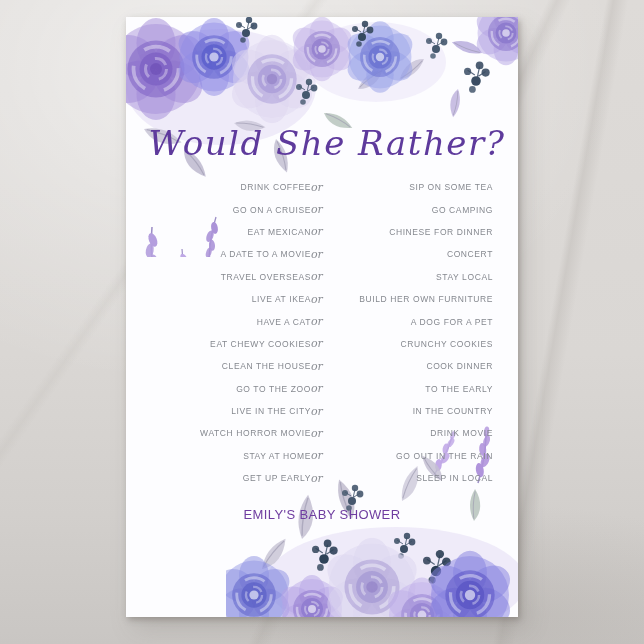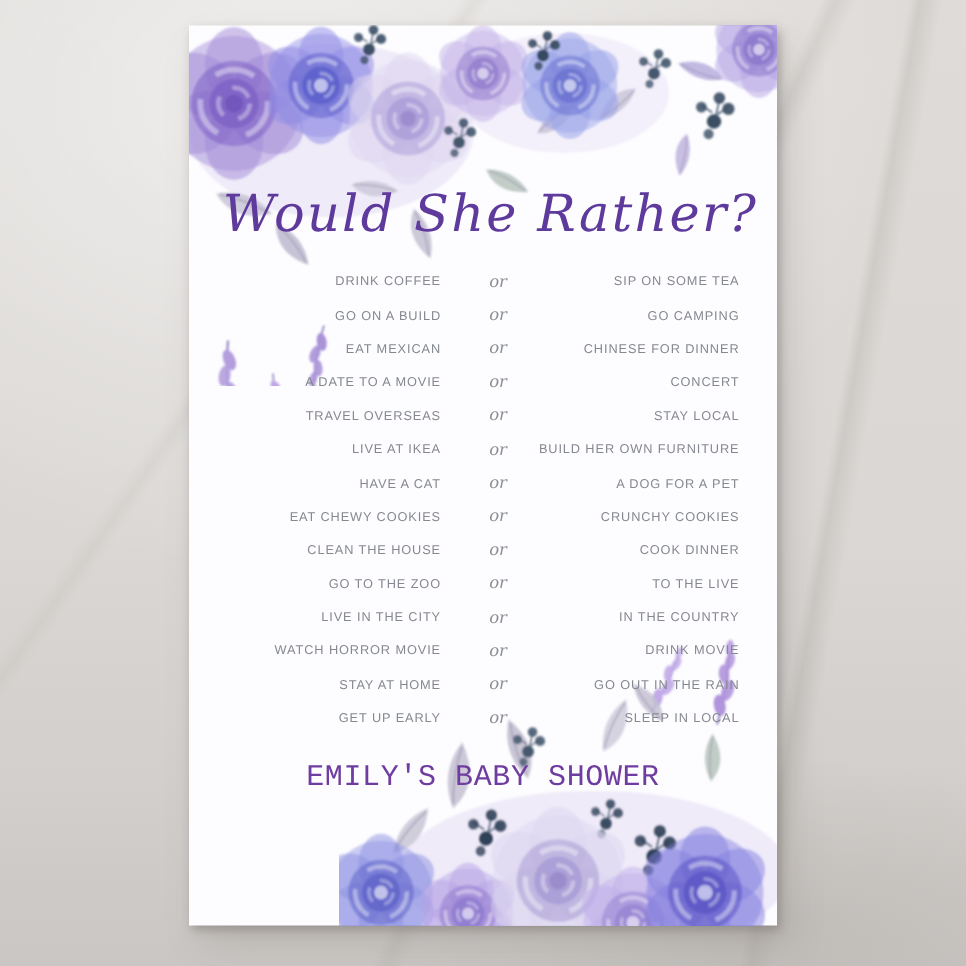"DRINK COFFEE" .rows { left: 20px -> 37px }
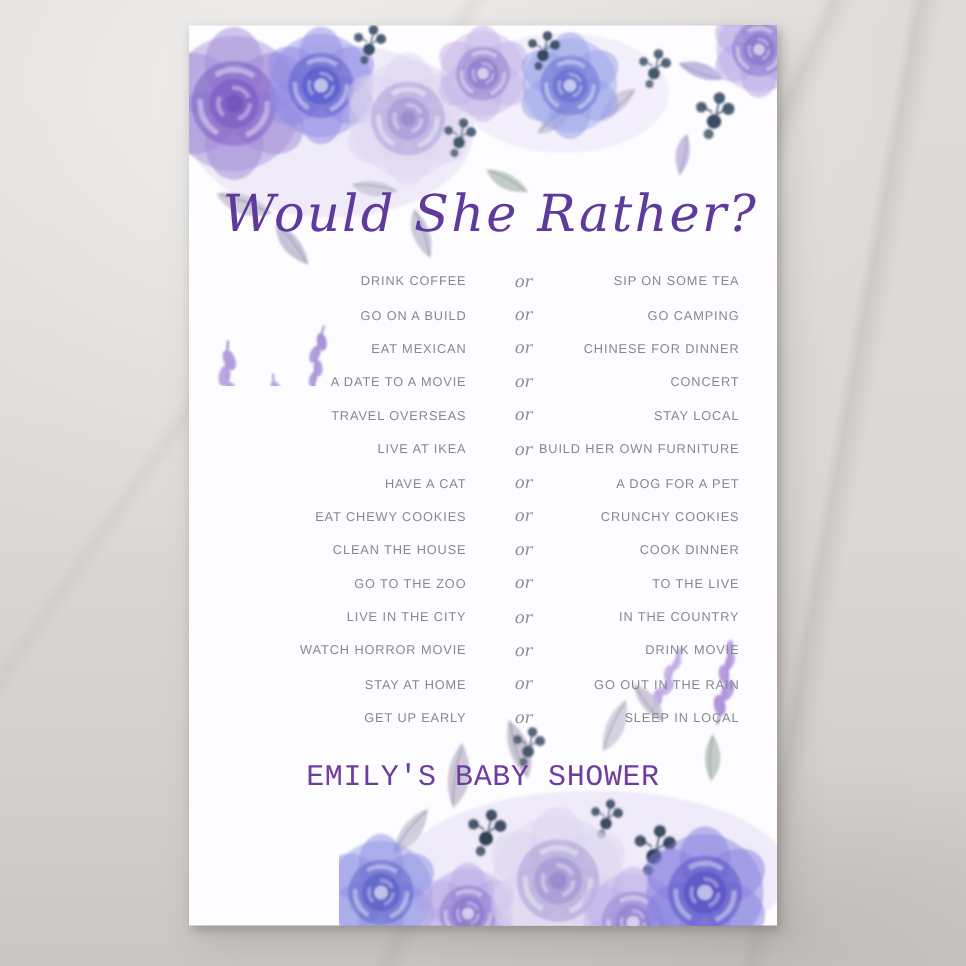"or" .or { text-align: right -> left }
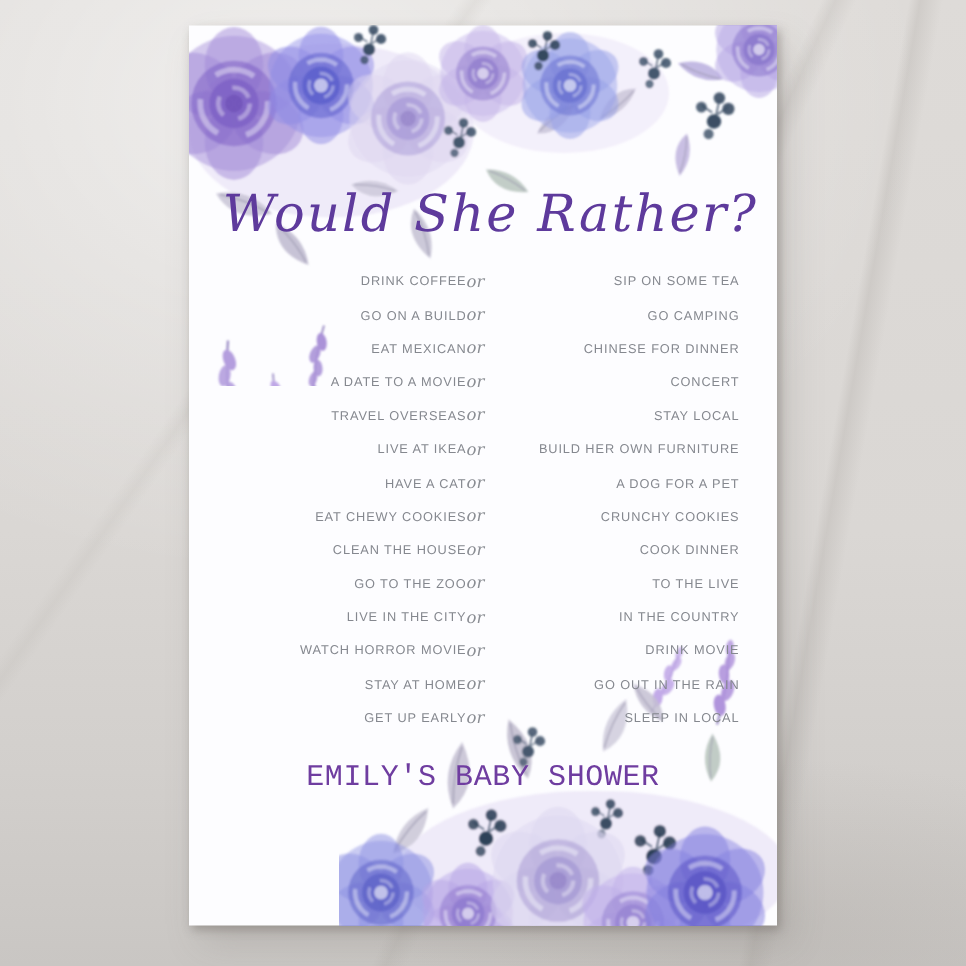"GO ON A BUILD" span.opt { text: BUILD -> CRUISE }
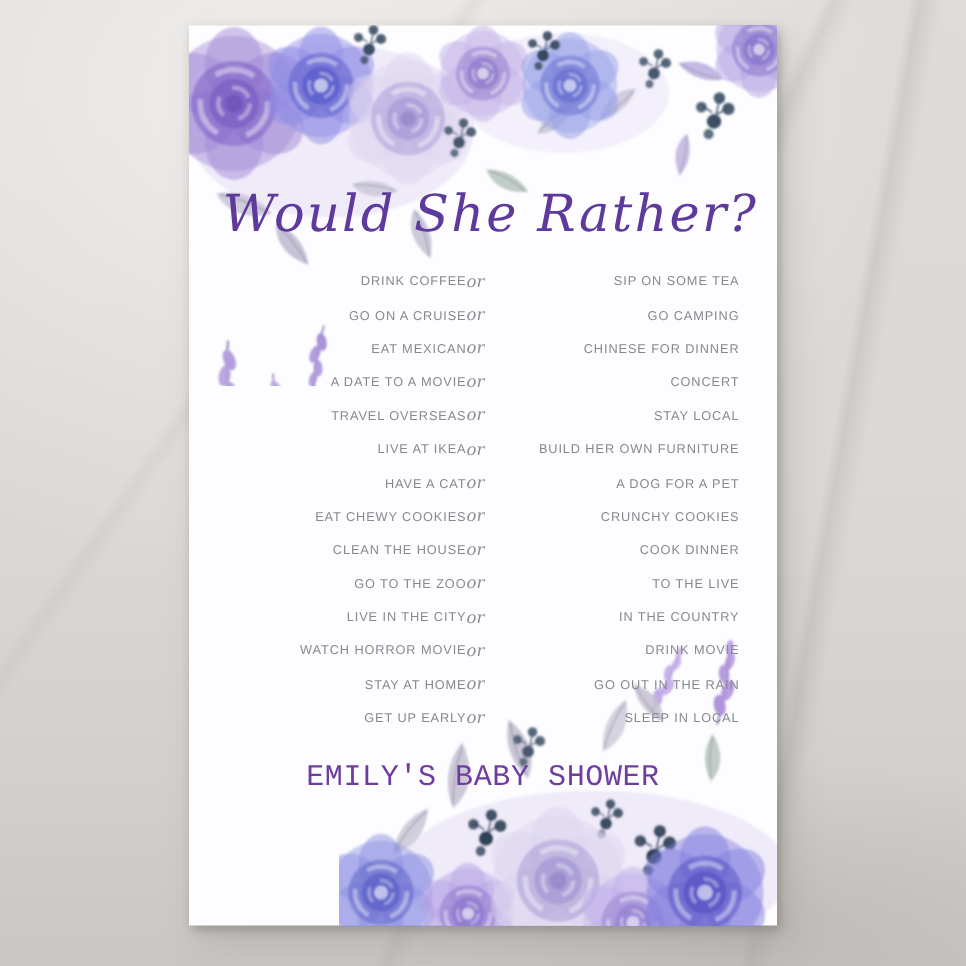"TO THE LIVE" span.opt { text: LIVE -> EARLY }
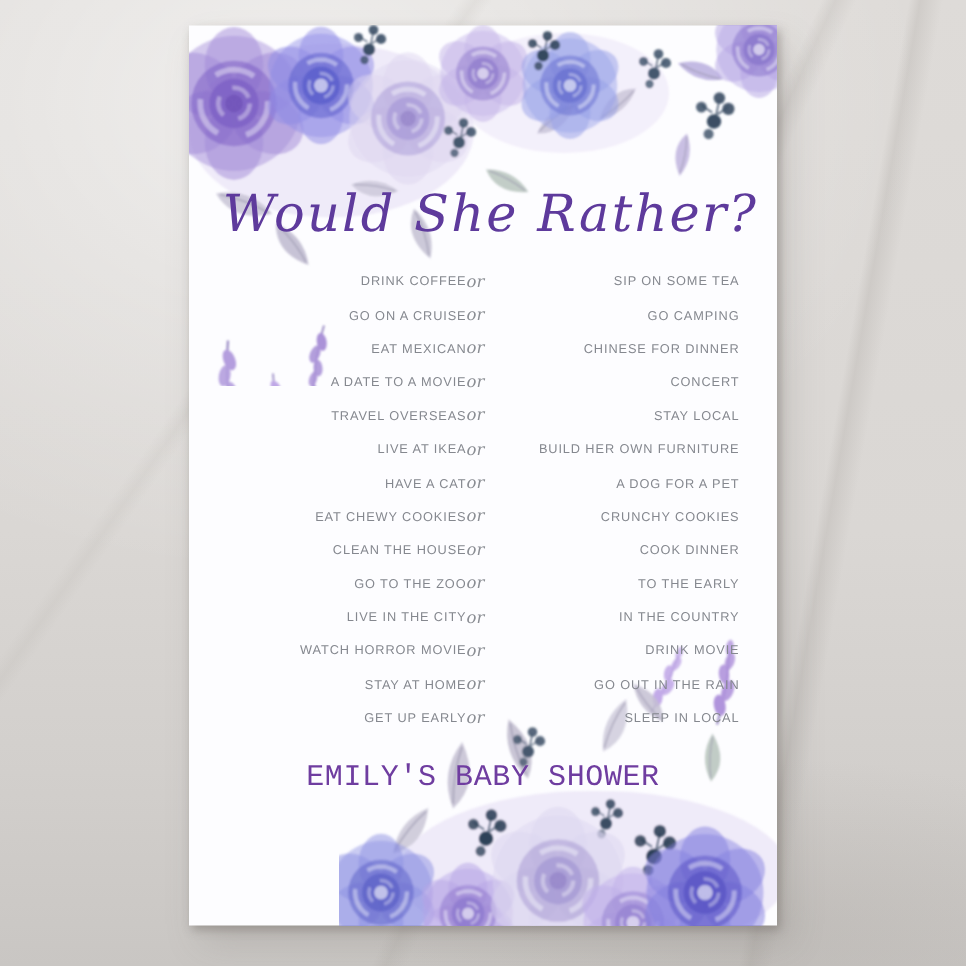"EMILY'S BABY SHOWER" .footer { font-family: Liberation Mono, monospace -> none; font-size: 20px -> 13px }
